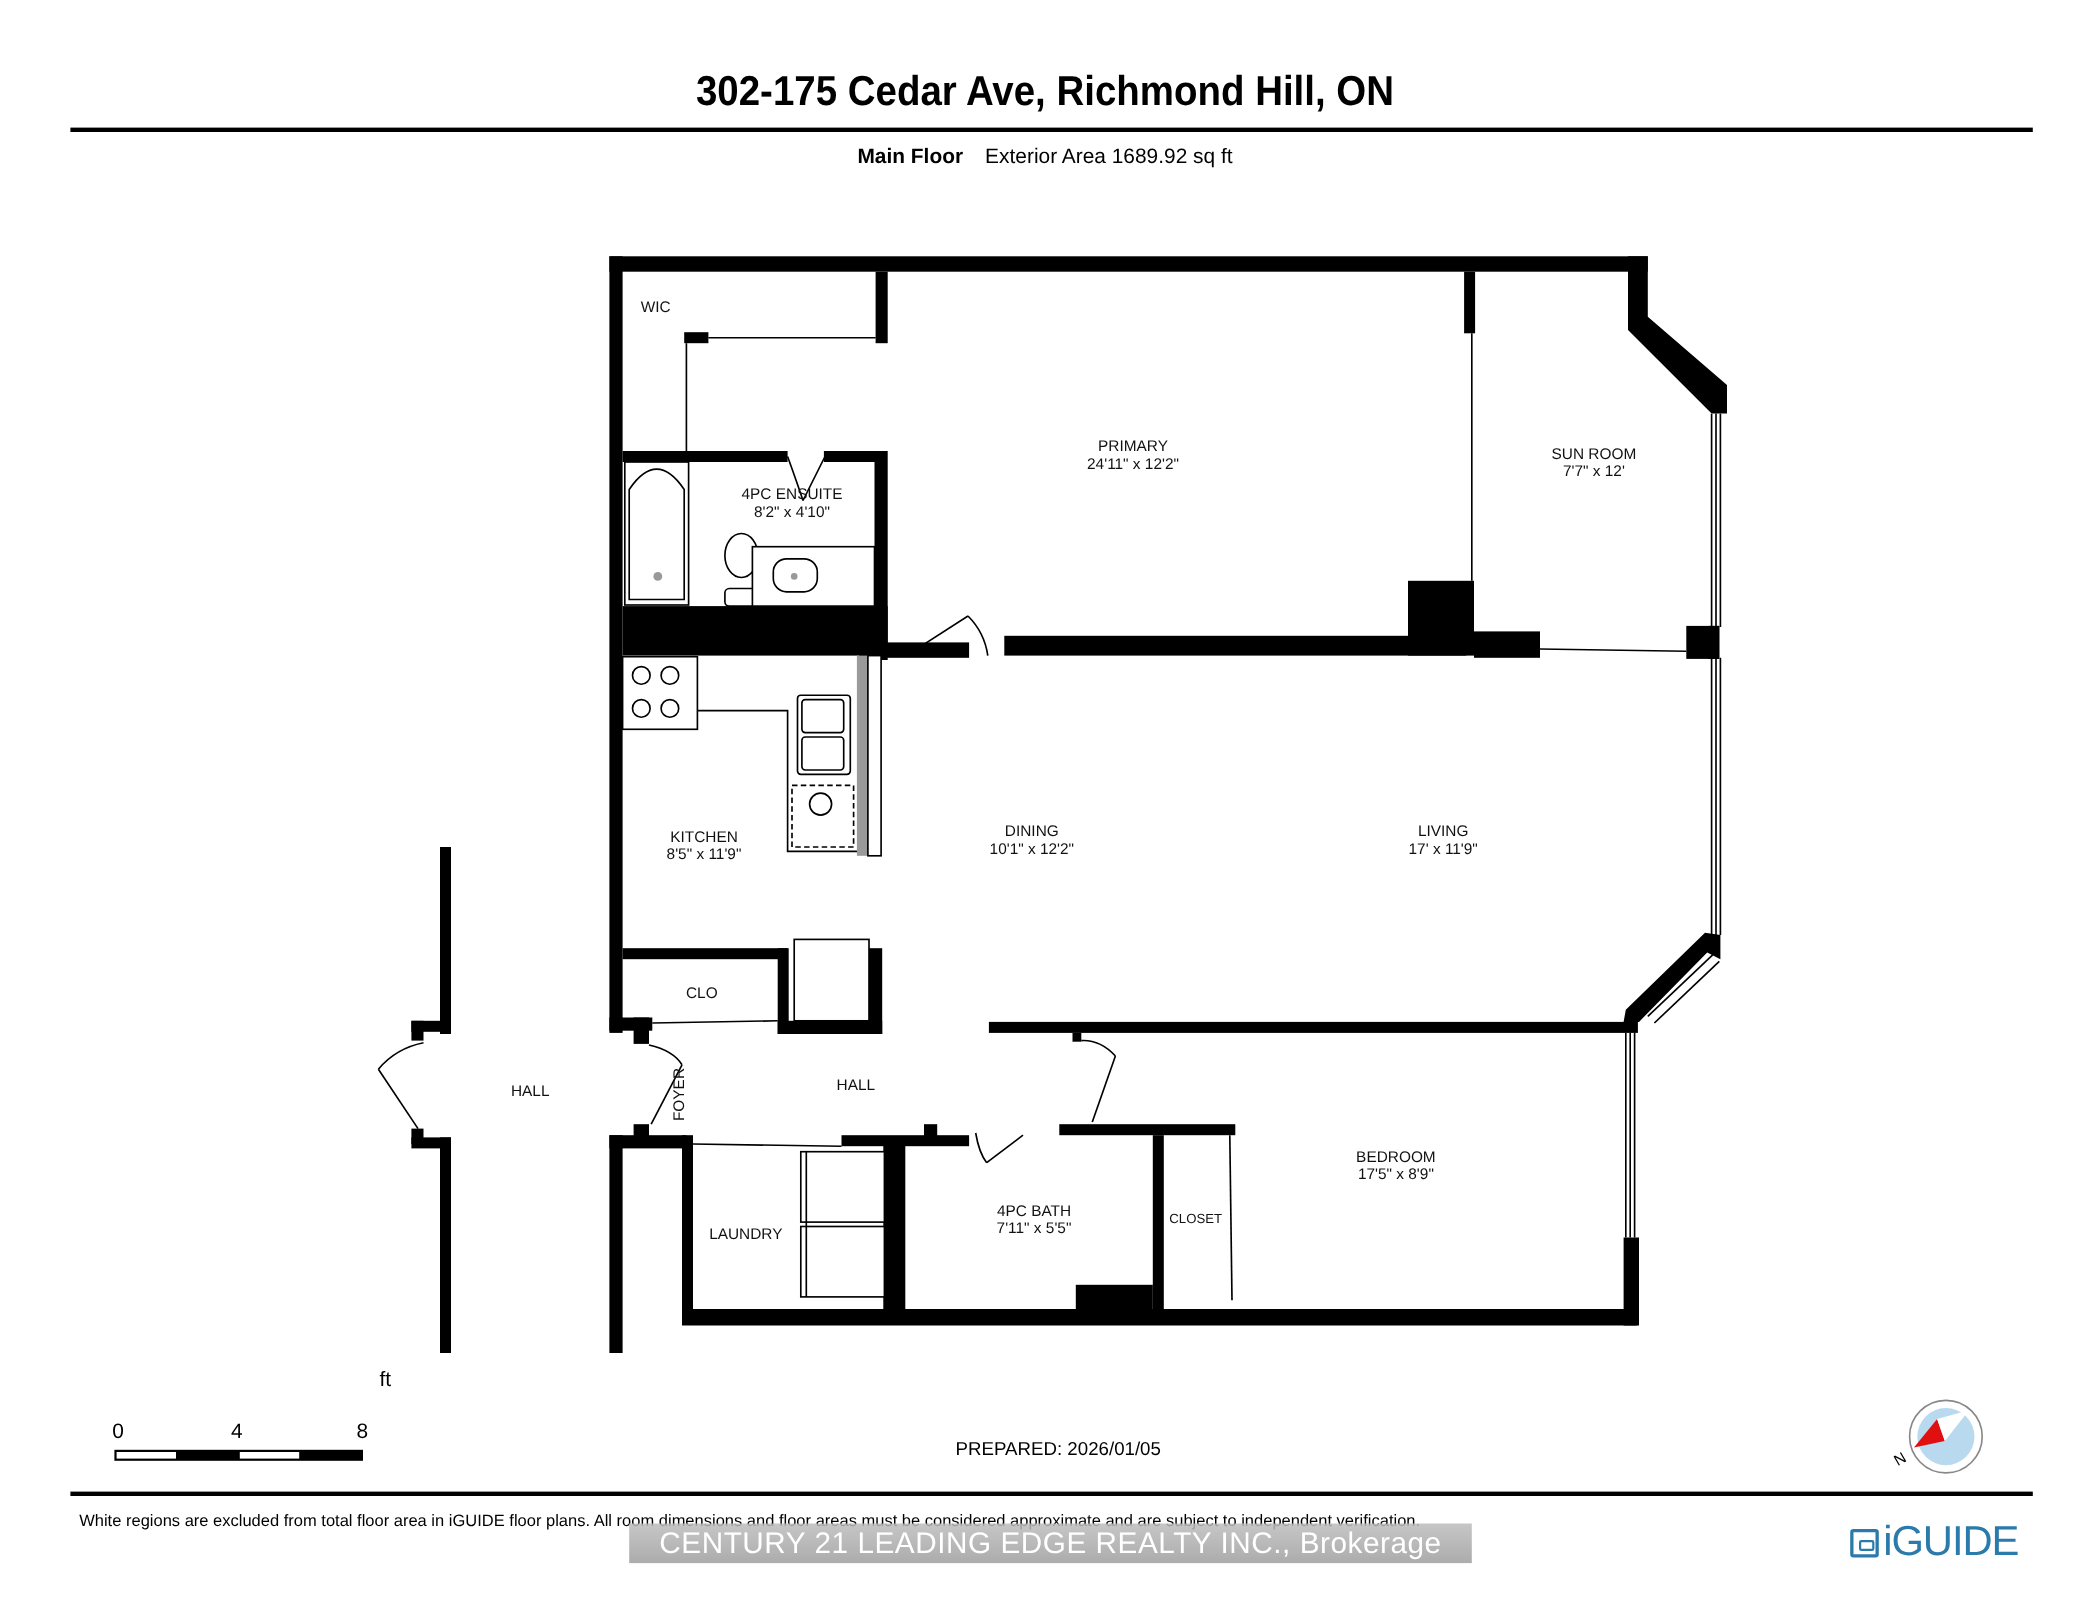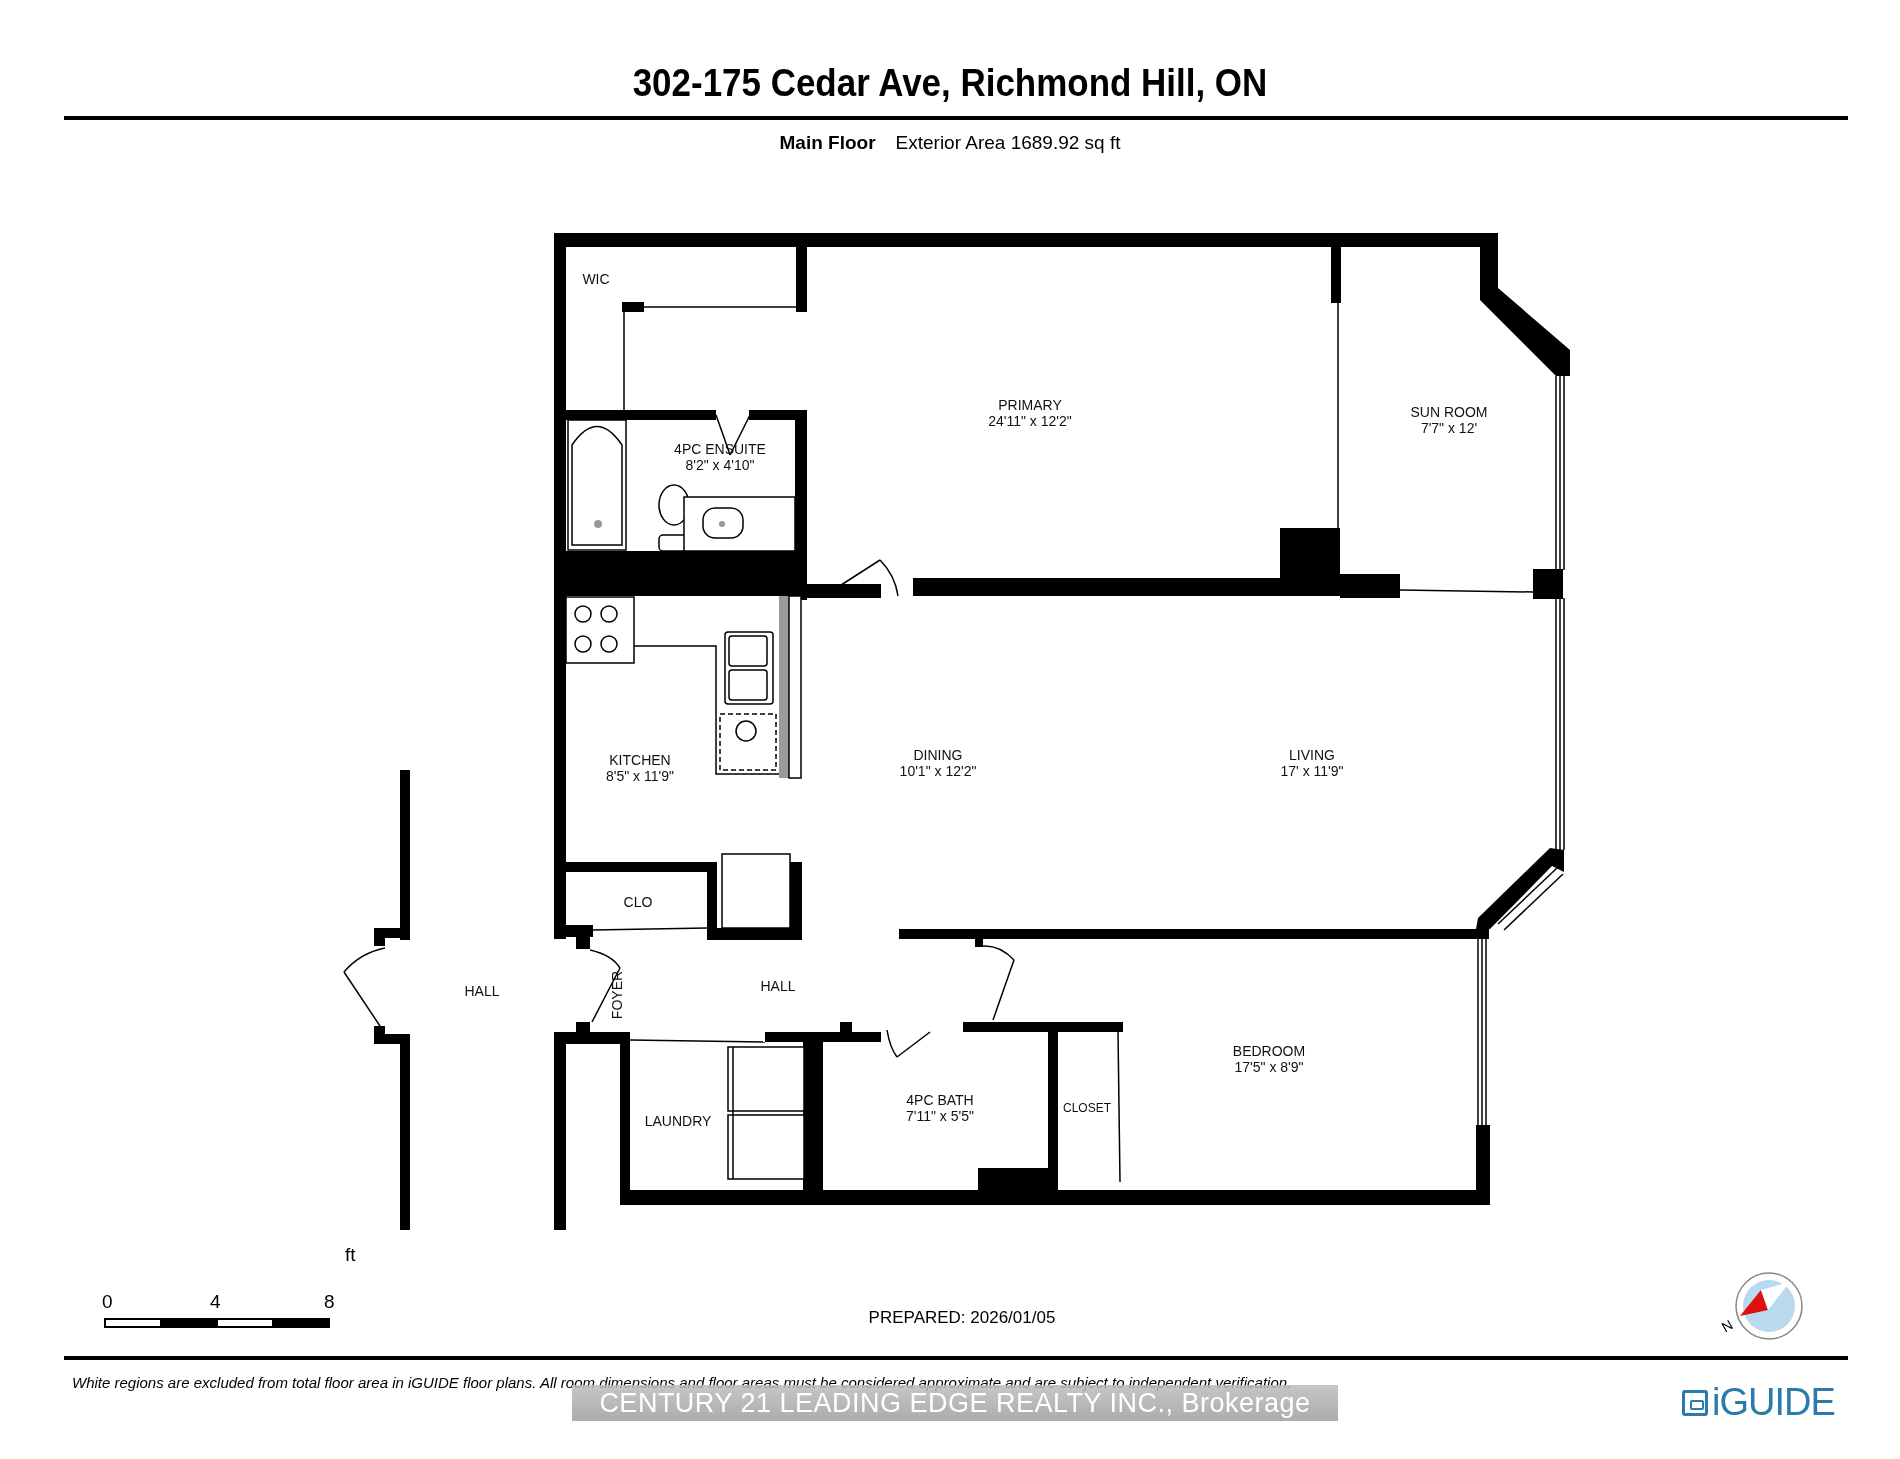"White regions are excluded from" .disclaimer { font-style: italic -> none }
